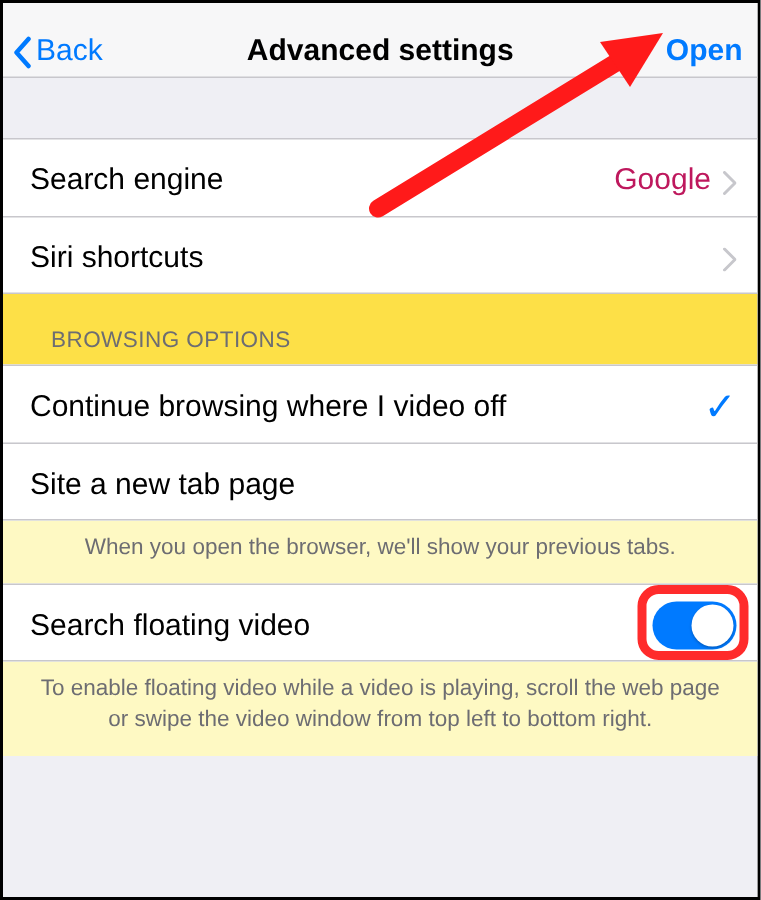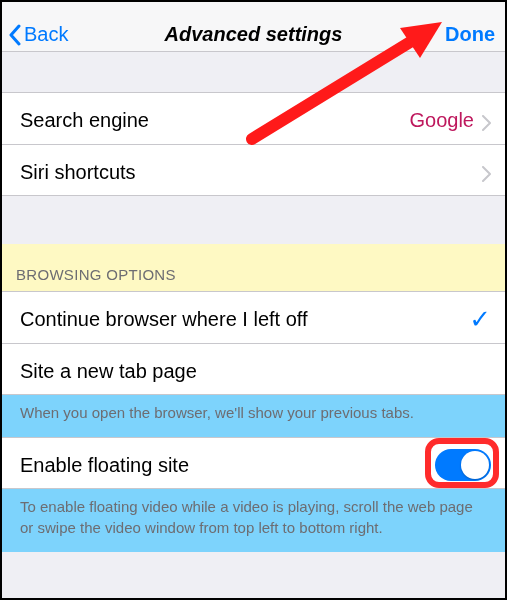"Advanced settings" .nav-title { font-style: italic -> none }
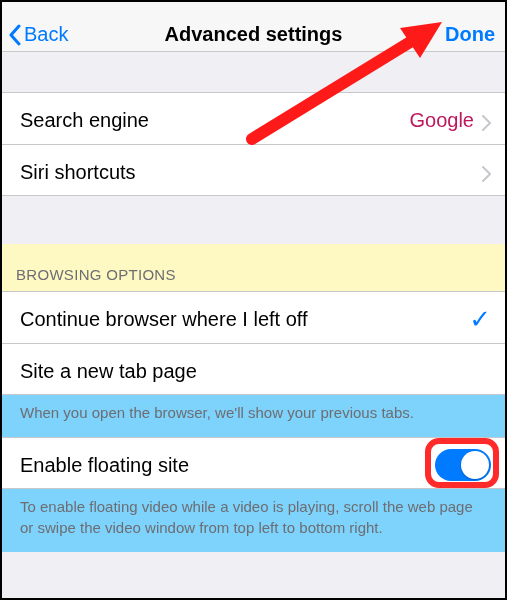"Done" div.nav-done { text: Done -> Open }
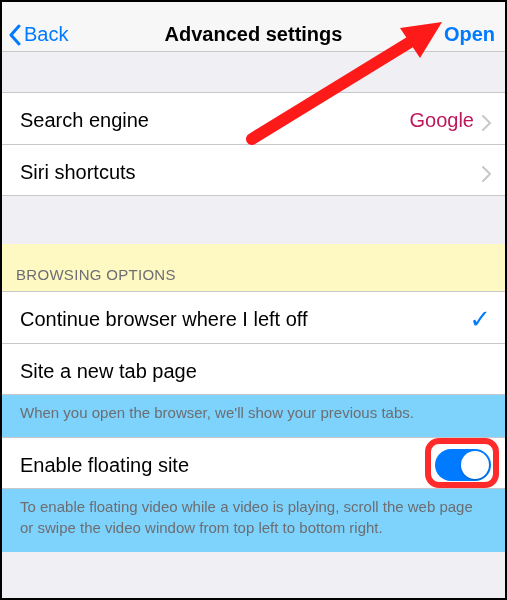"BROWSING OPTIONS" .section-header { background: #fef9c3 -> #fde047; margin-top: 48px -> none; padding: 22px 18px 8px 14px -> 22px 18px 8px 32px }
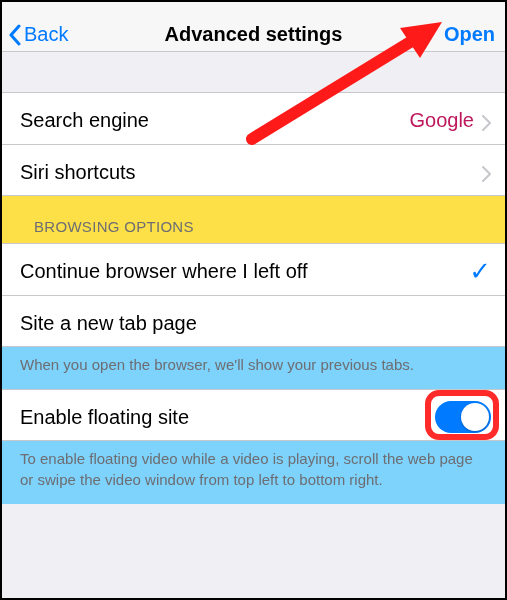"Continue browser where I left" span.label { text: browser where I left -> browsing where I video }
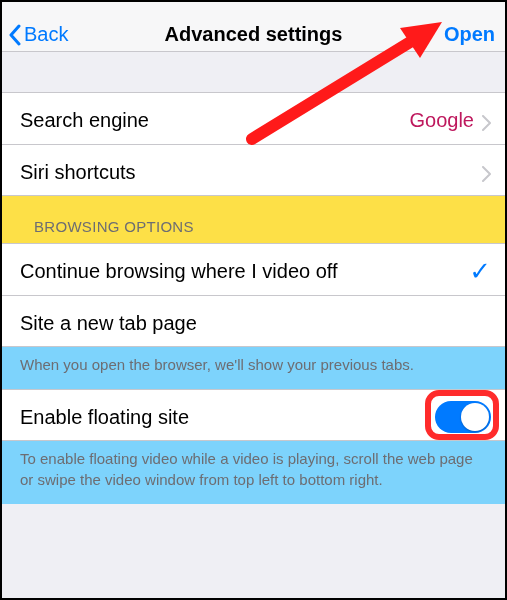"When you open the browser," .section-footer { background: #7dd3fc -> #fef9c3; text-align: none -> center }
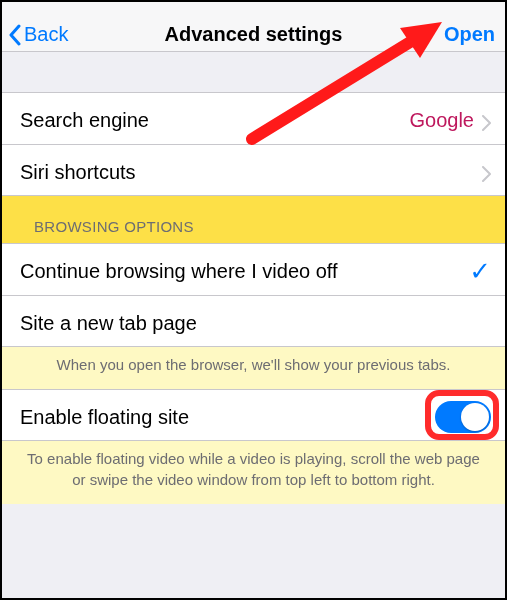"Enable floating site" span.label { text: Enable floating site -> Search floating video }
